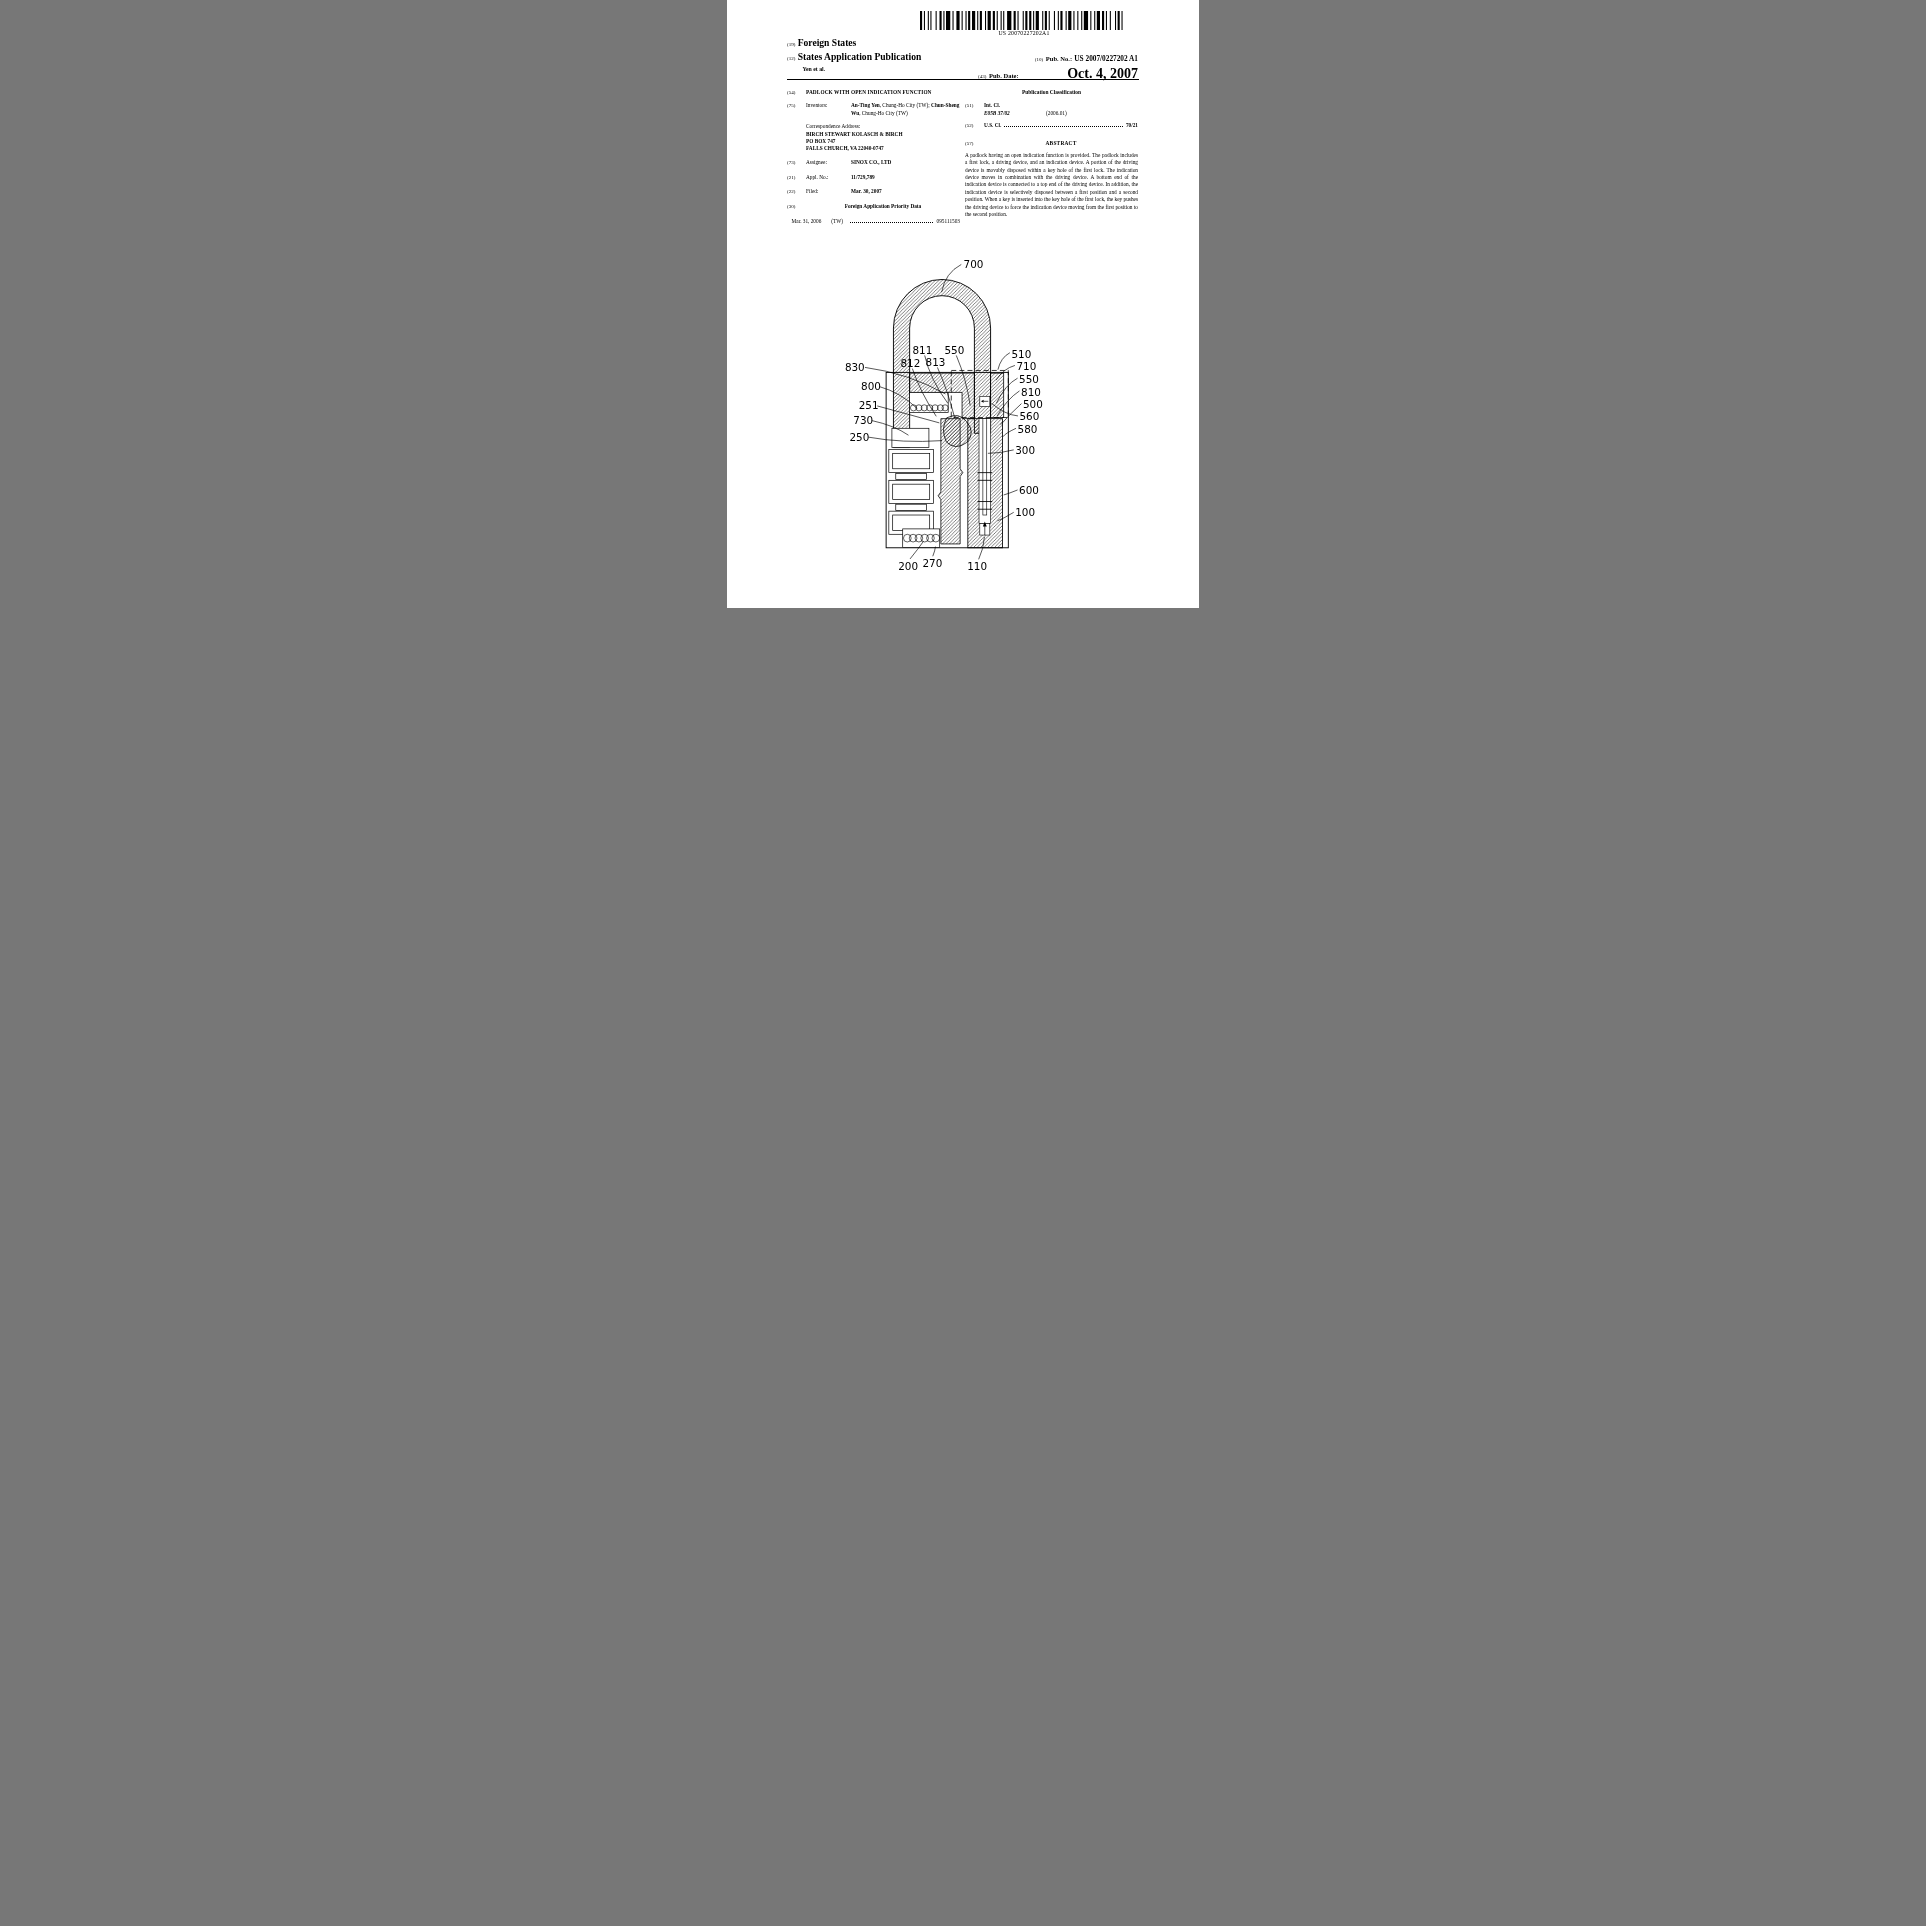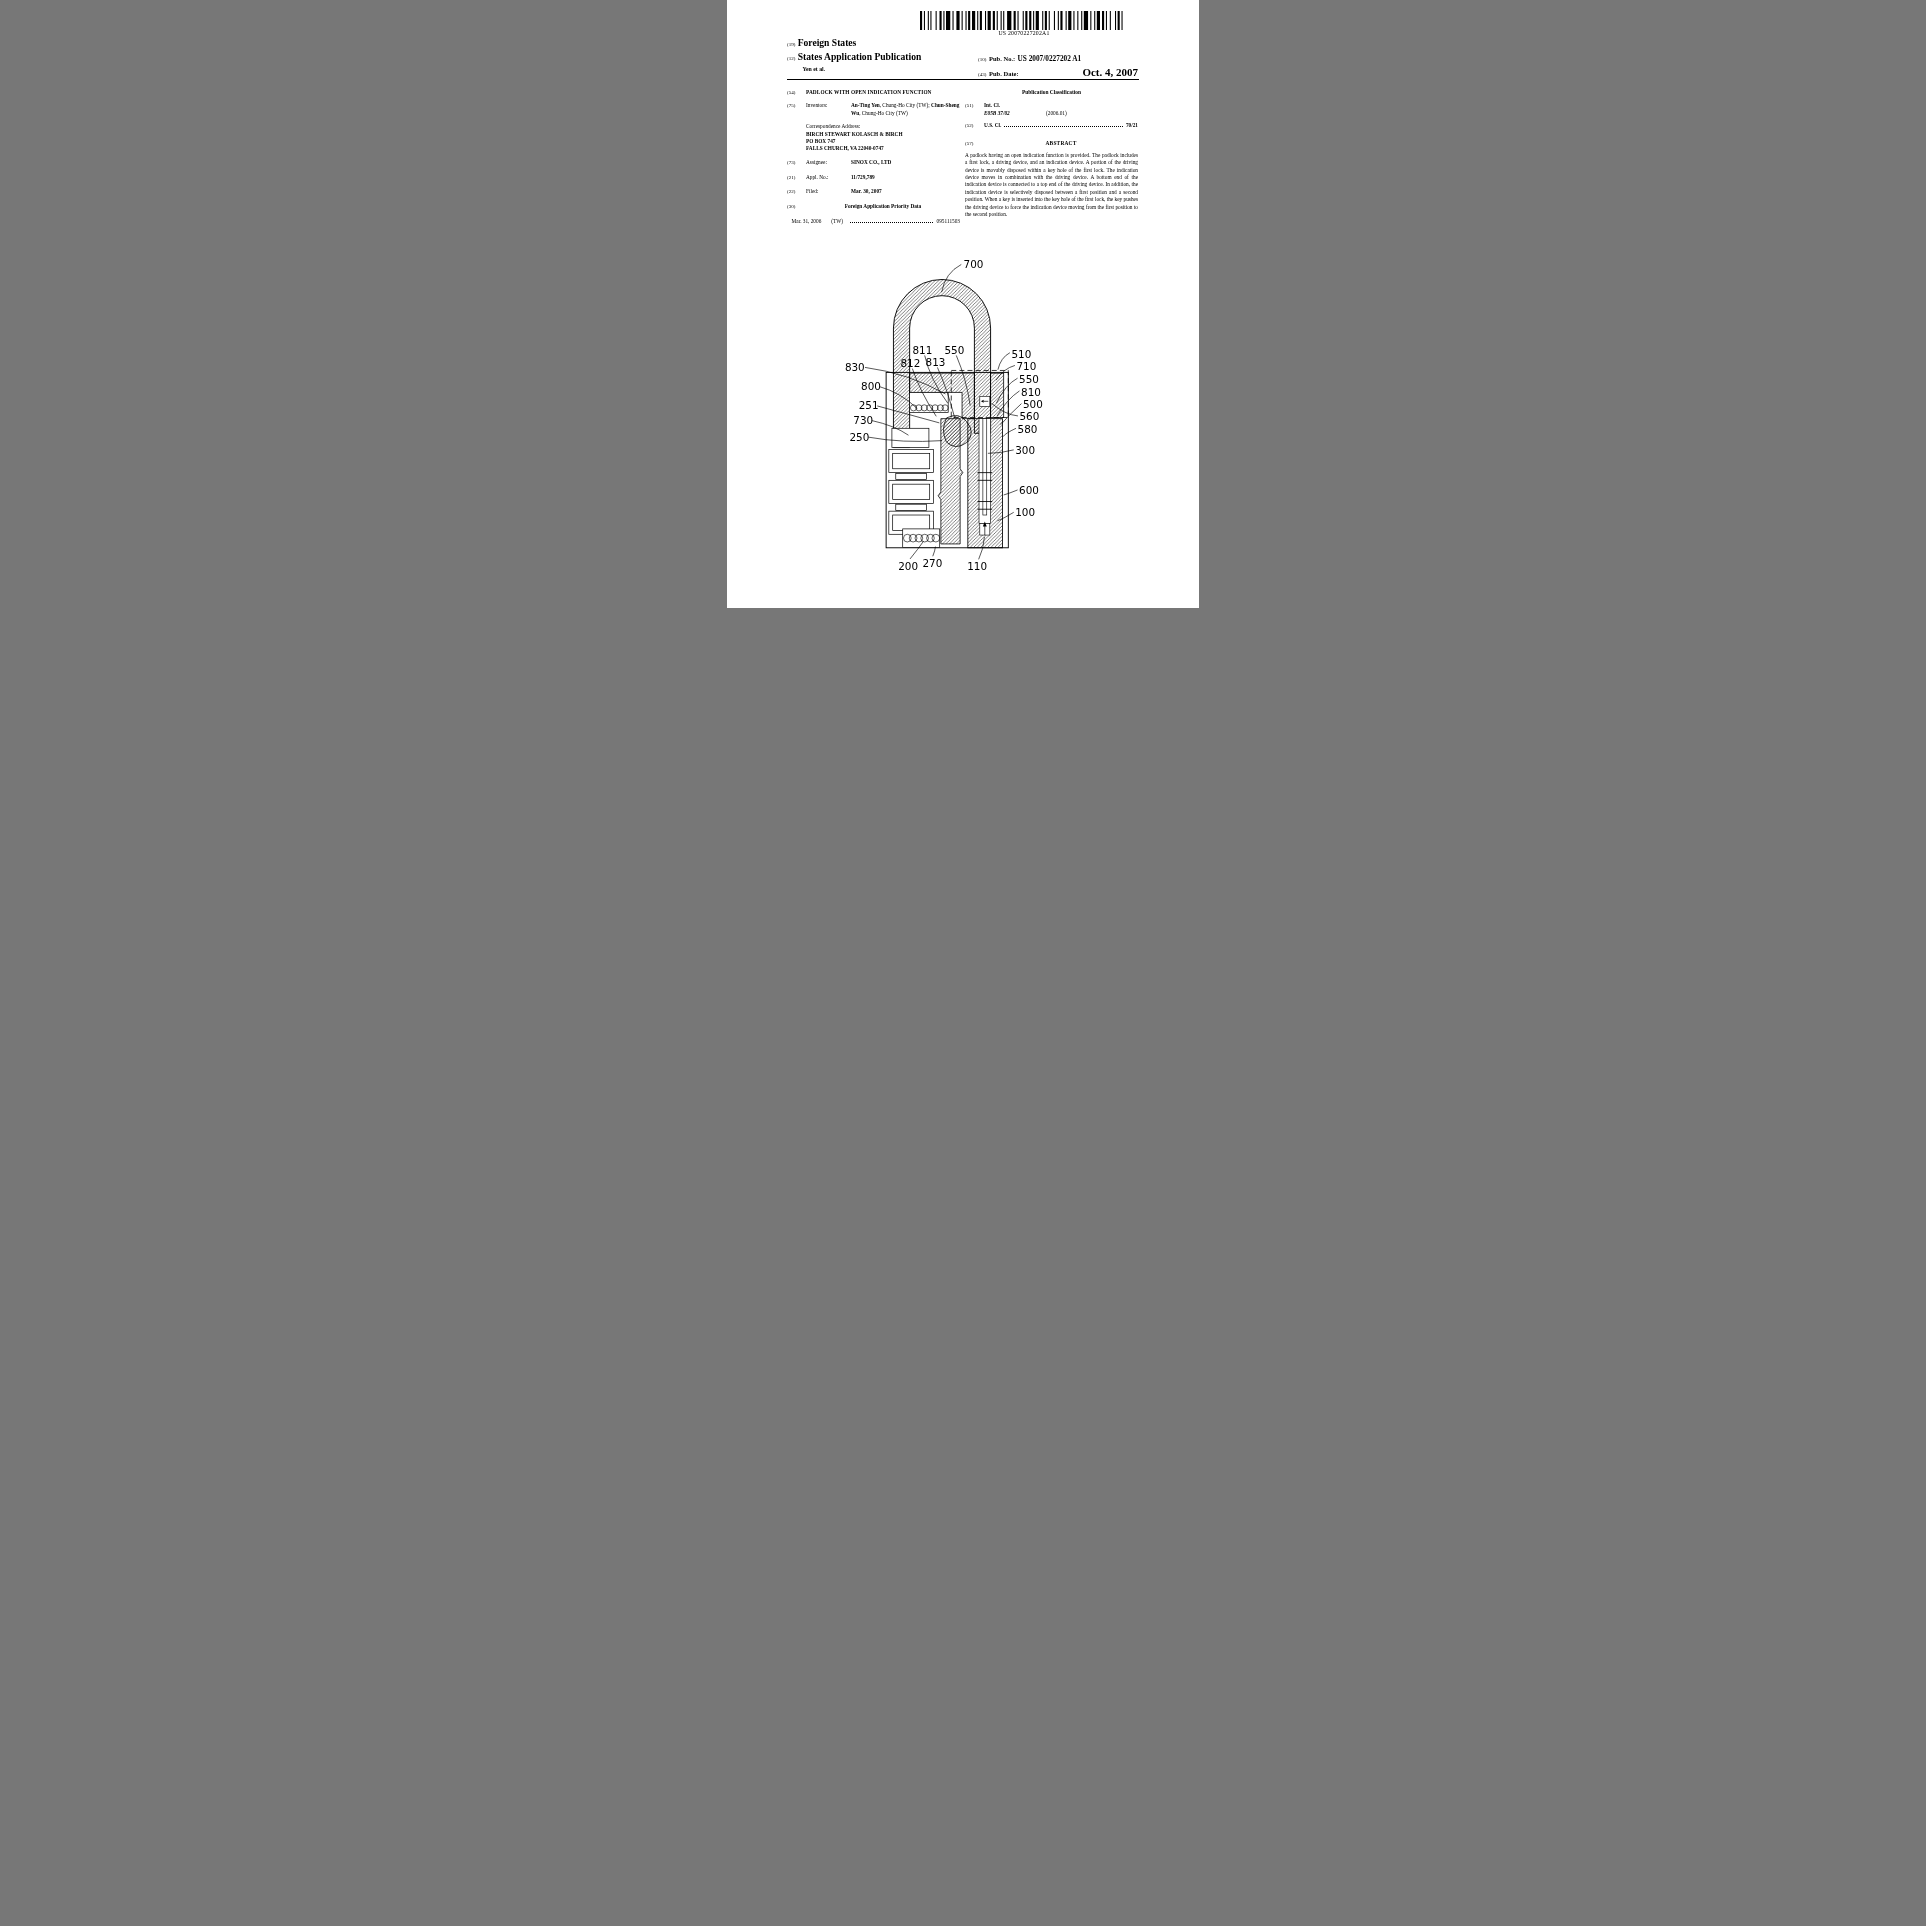"US 2007/0227202 A1" .pub-row { justify-content: none -> flex-end }
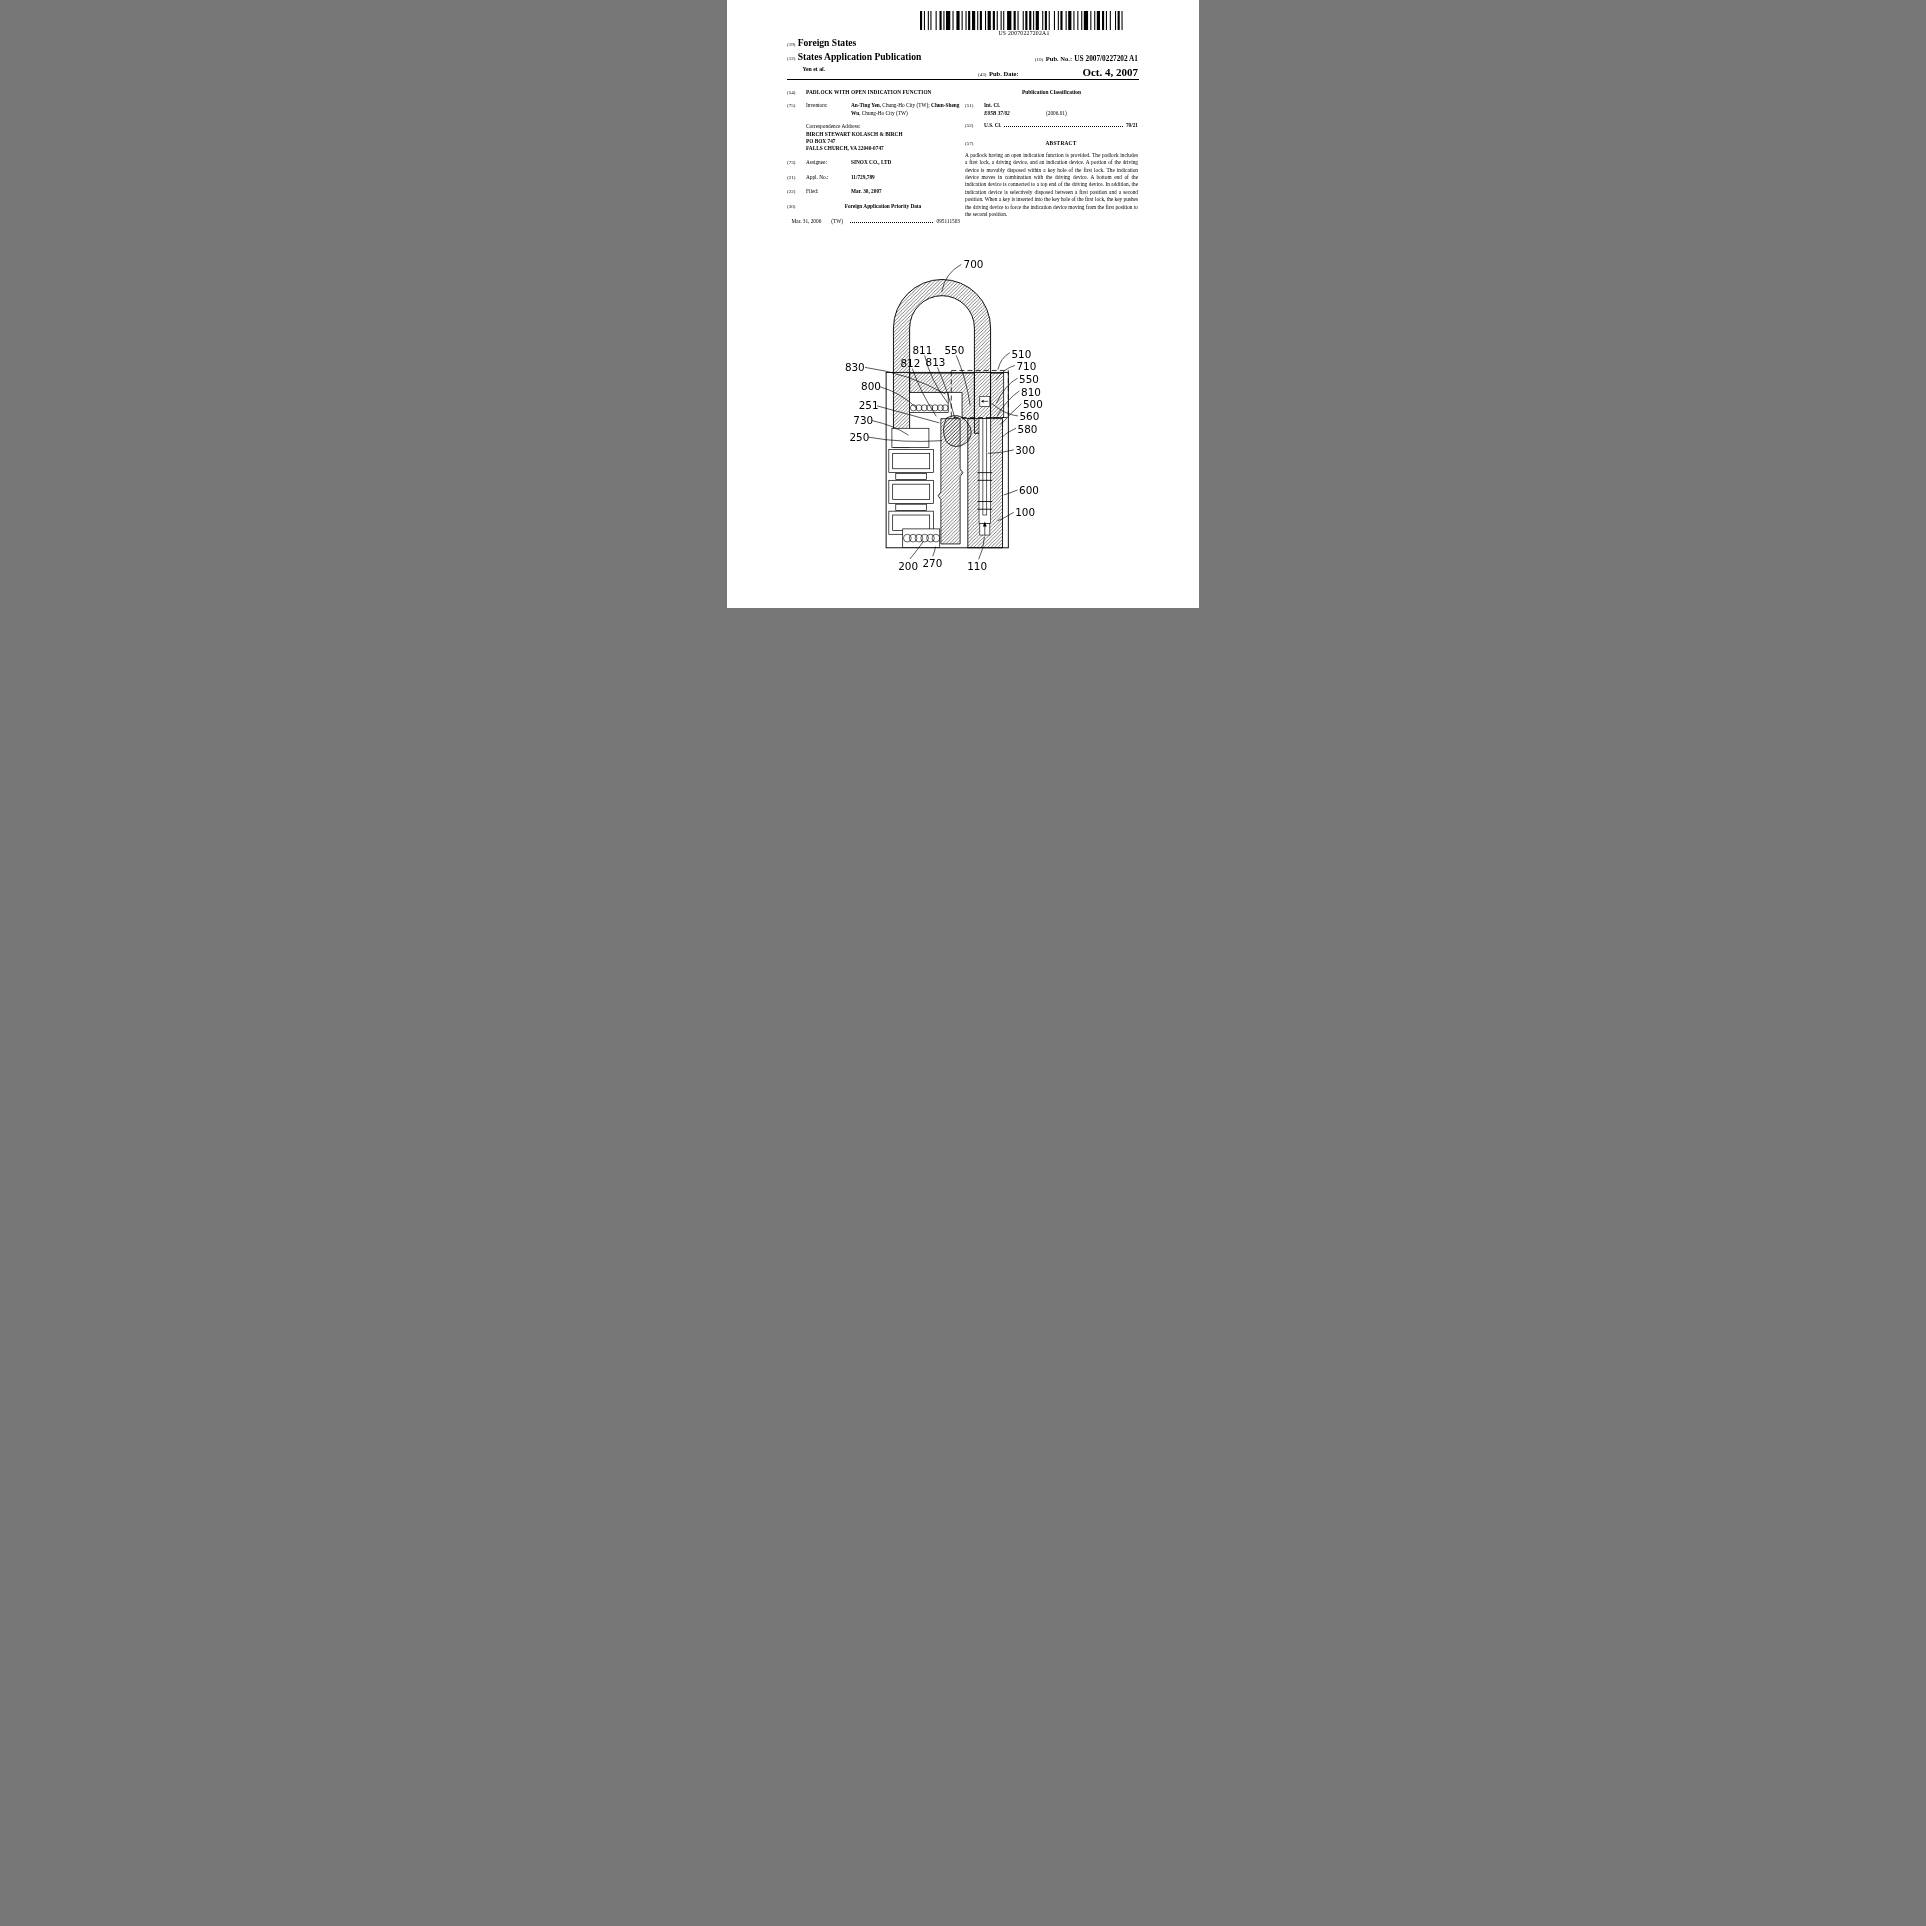"Oct. 4, 2007" .pub-date-val { font-size: 11px -> 14px }
